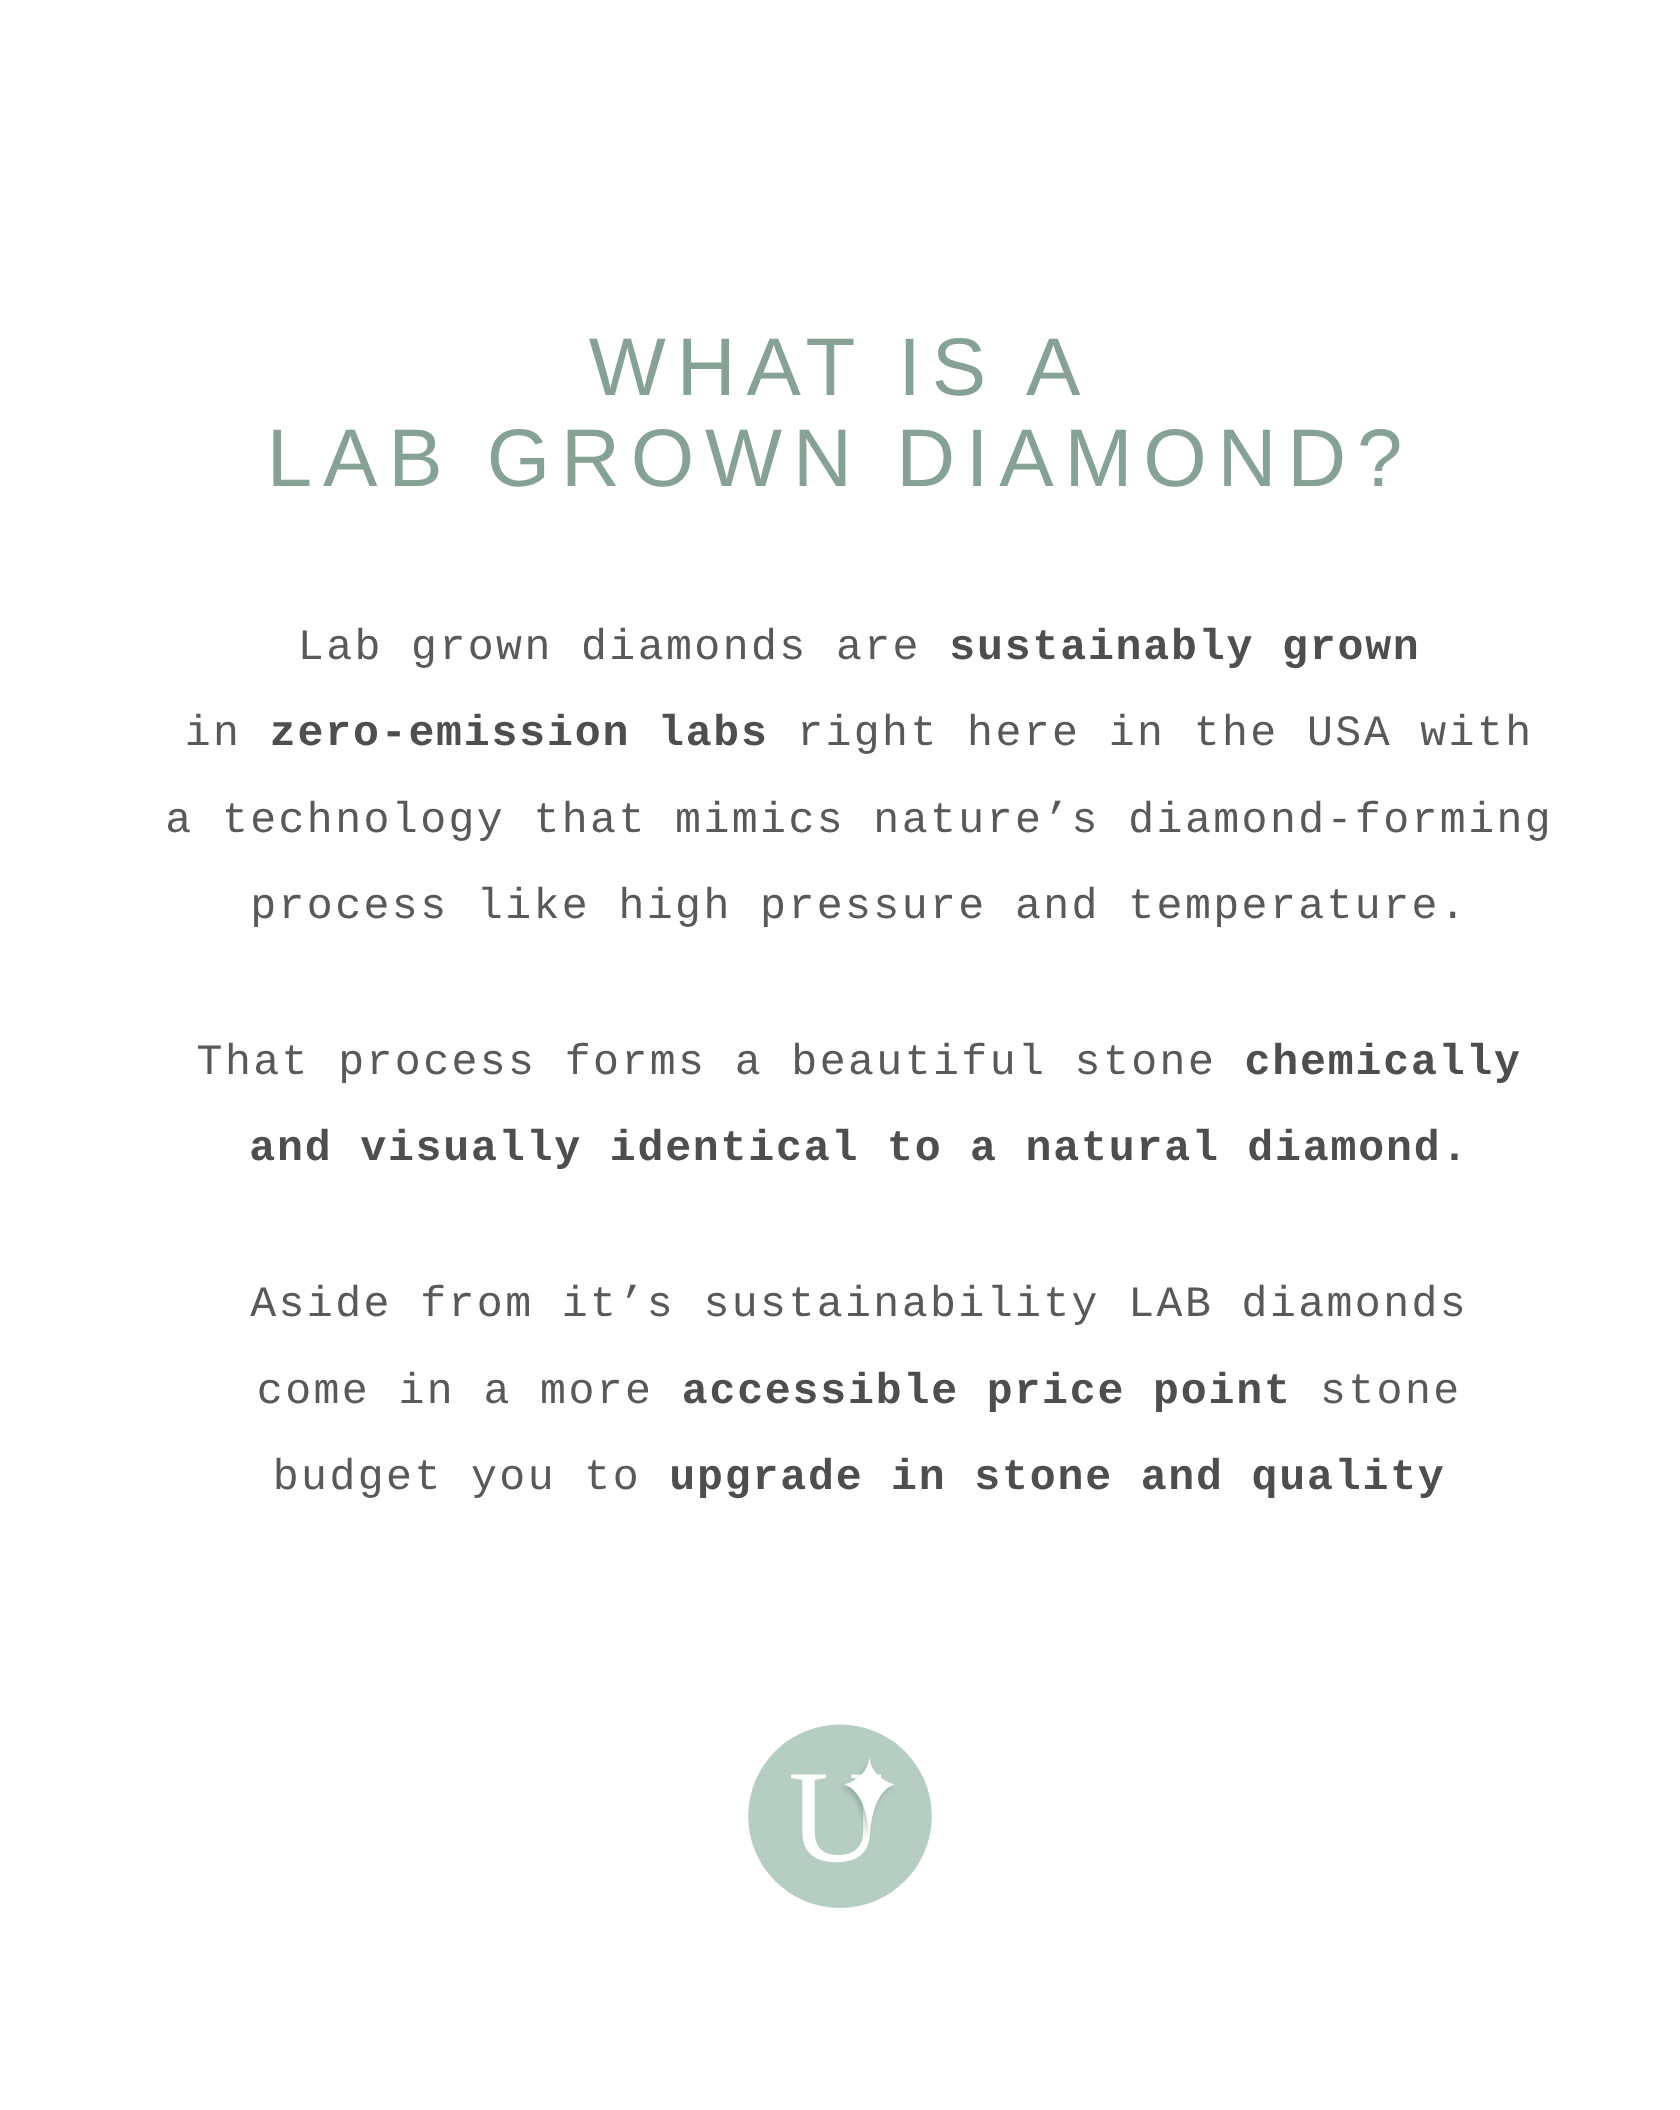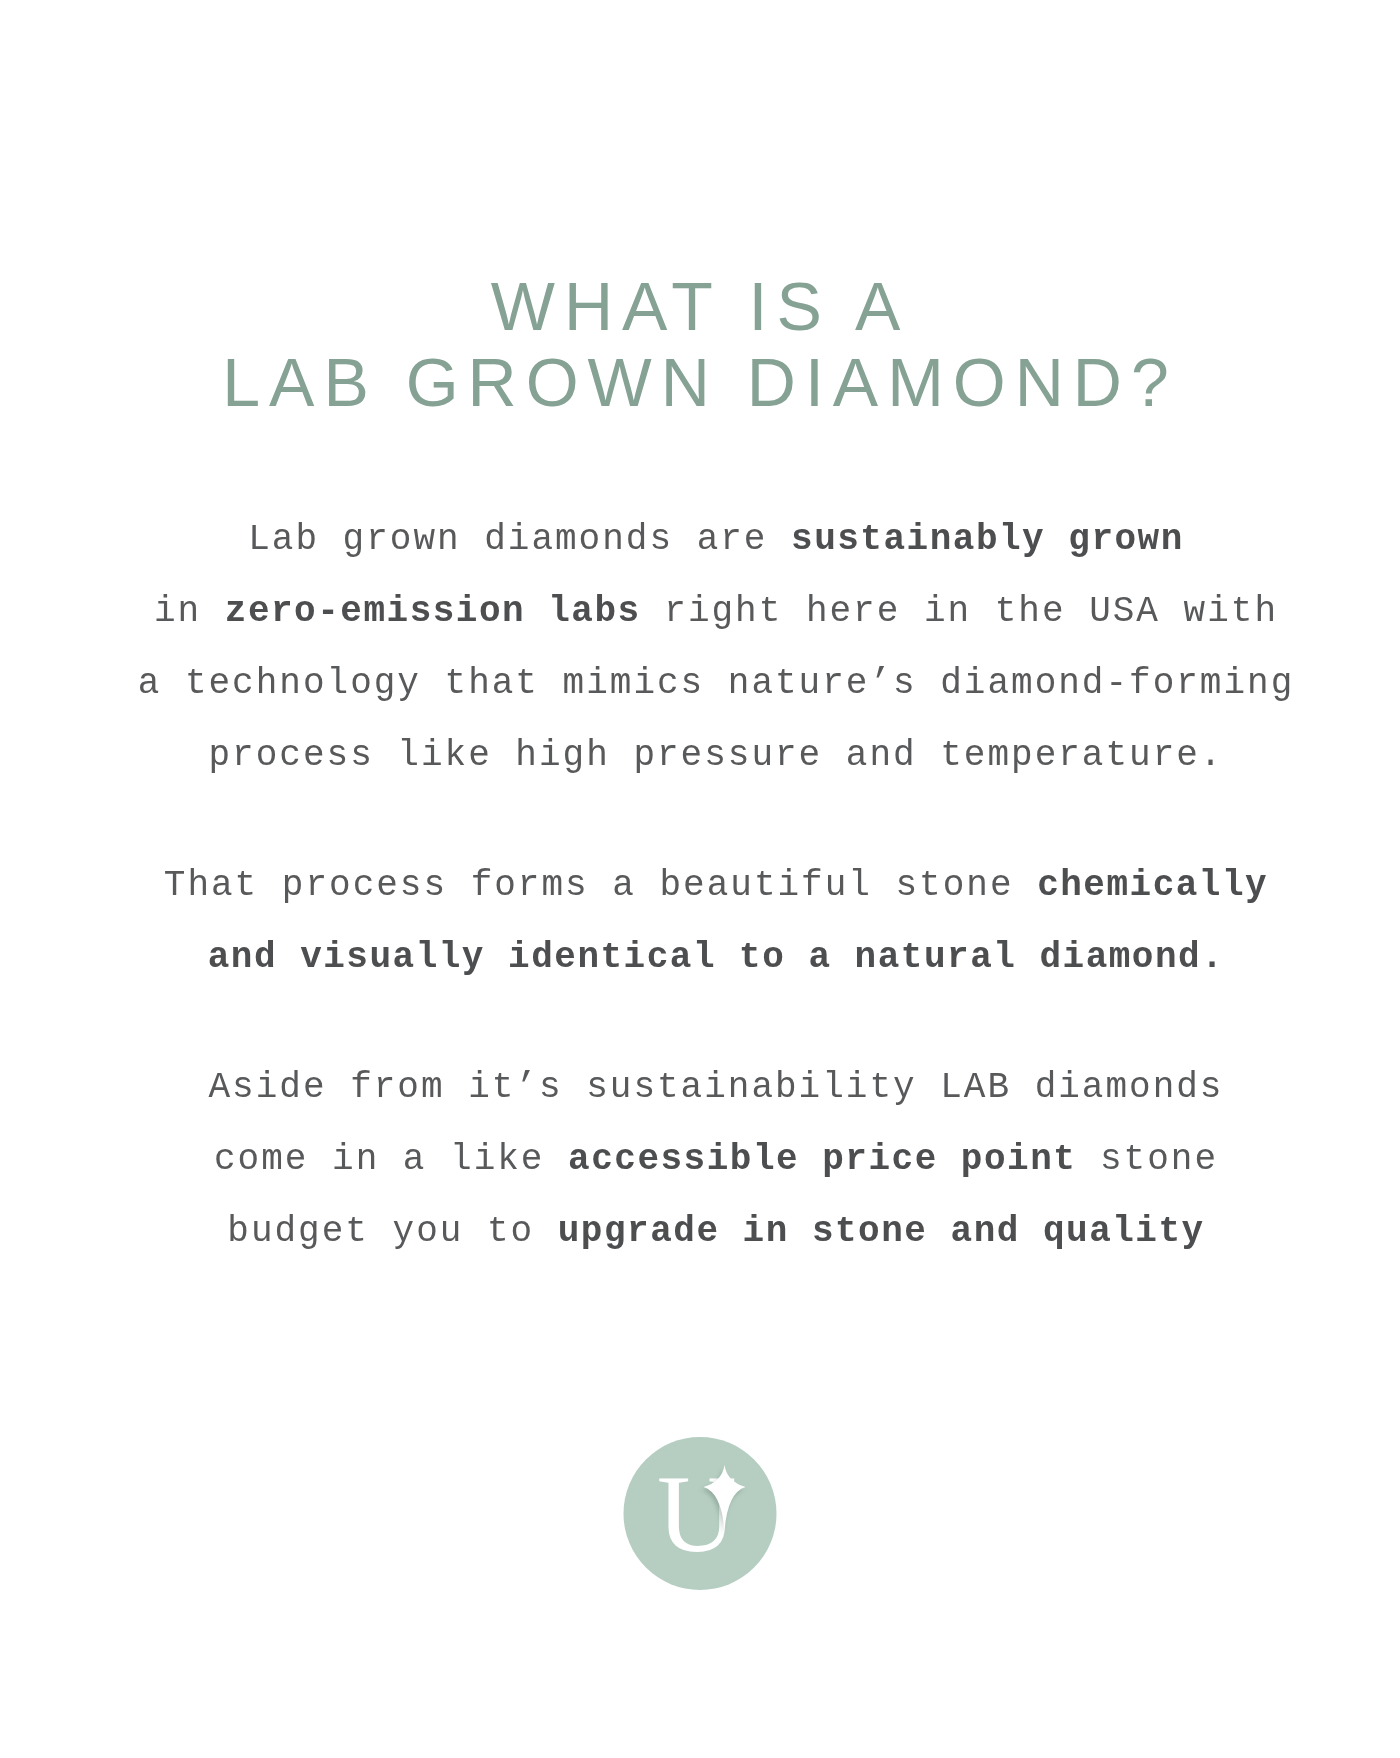"come in a like" span { text: like -> more }
